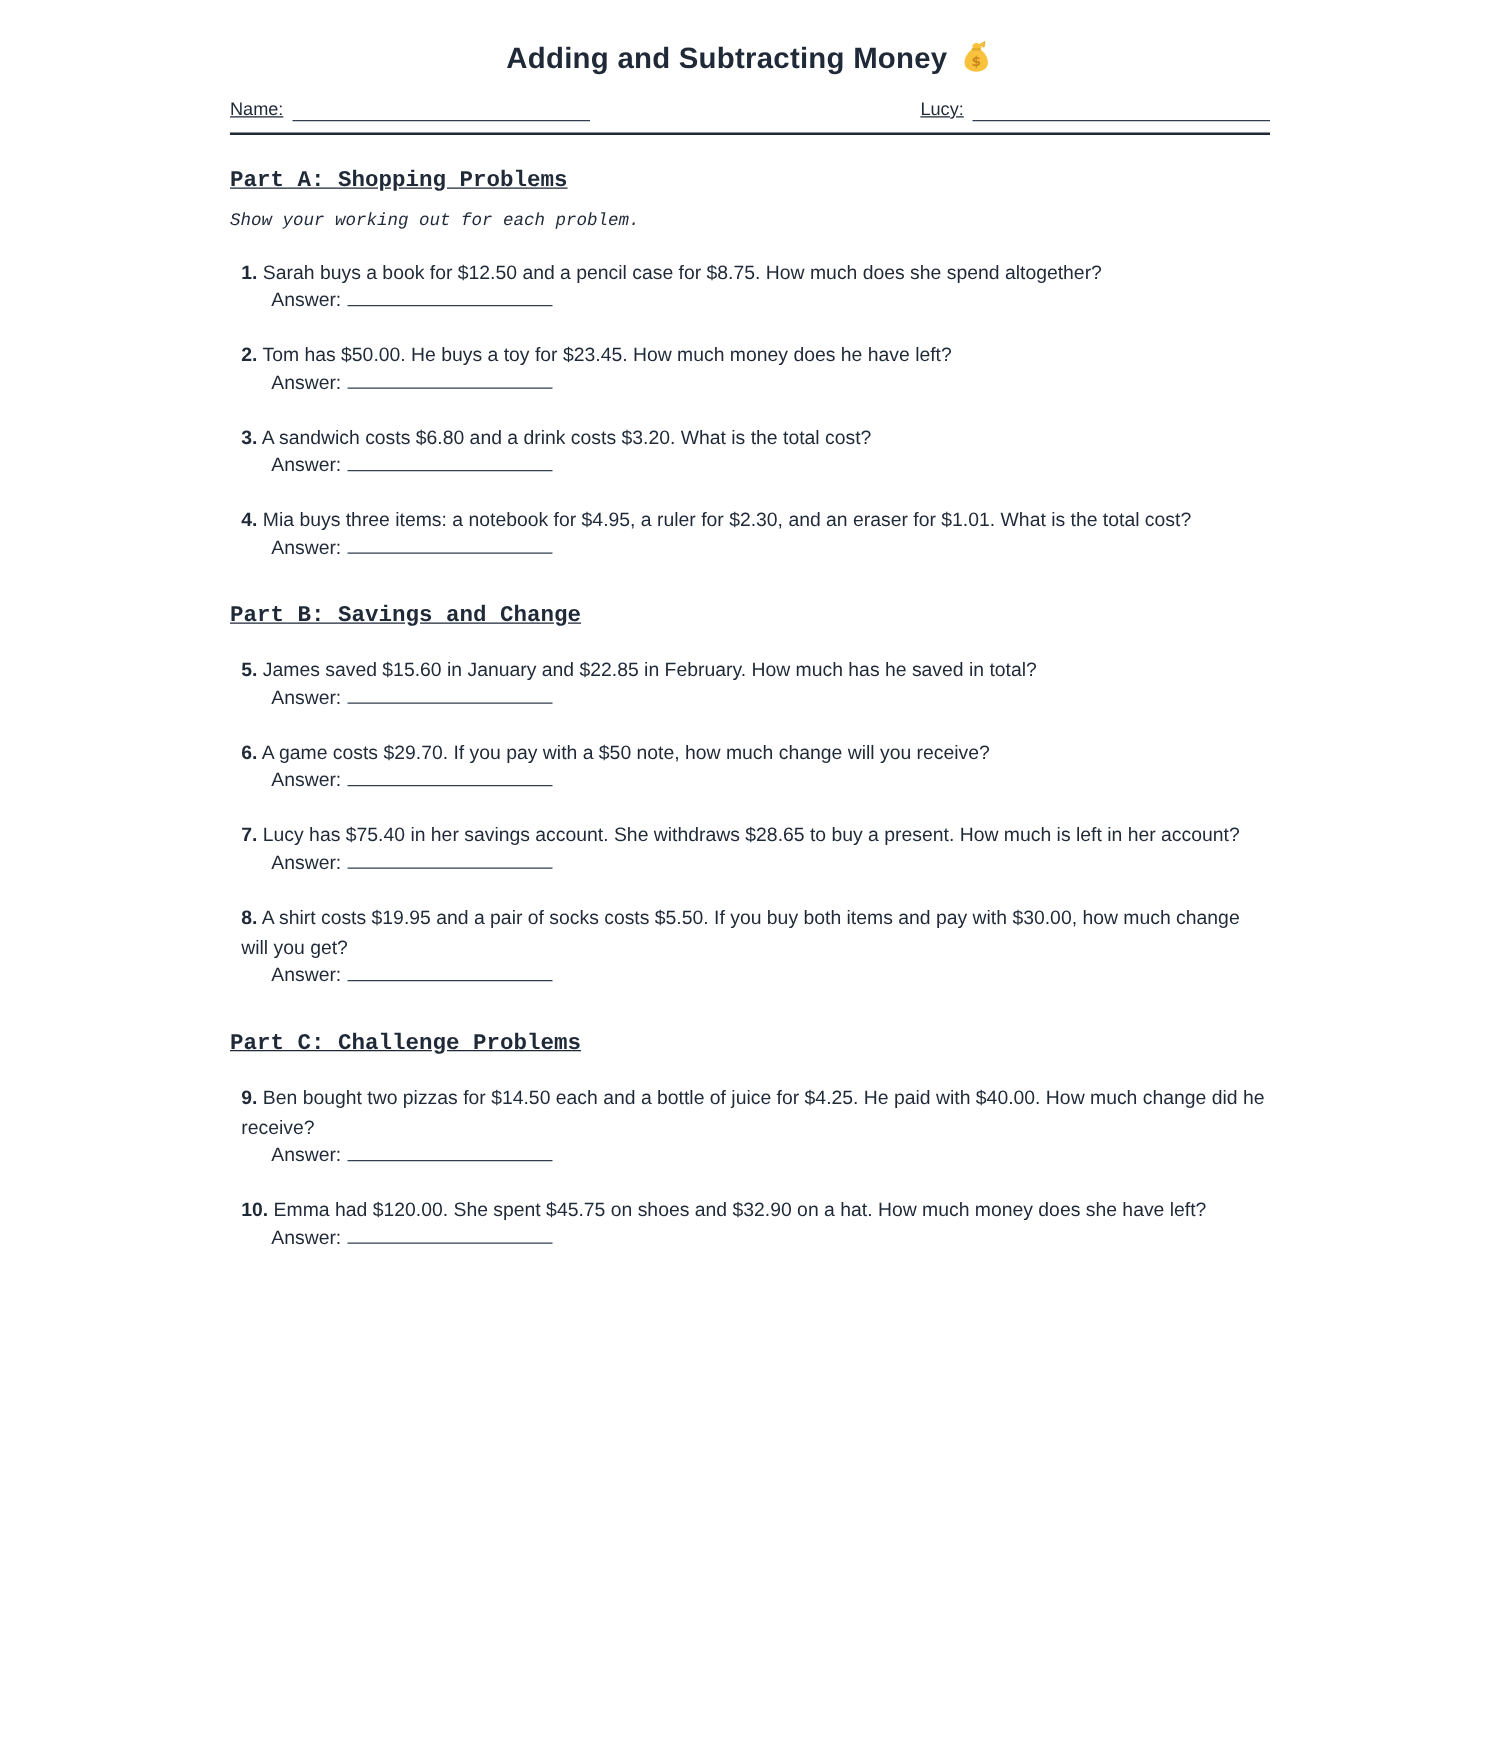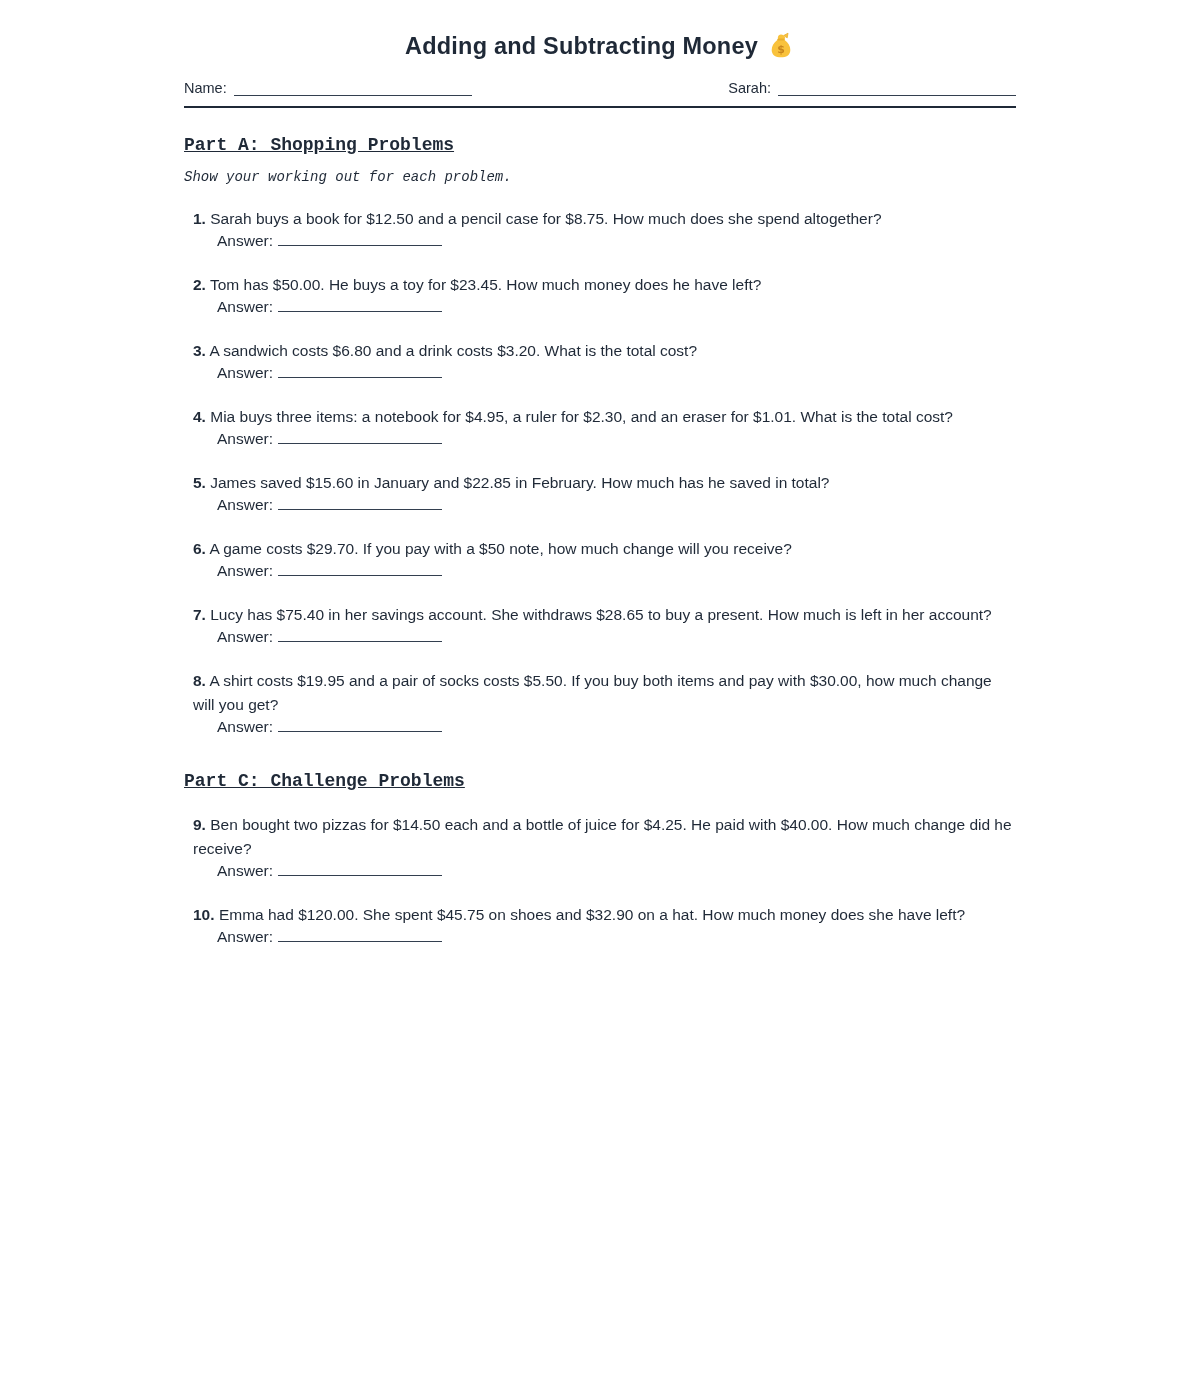"Name:" .field { align-items: center -> flex-end; text-decoration: none -> underline }
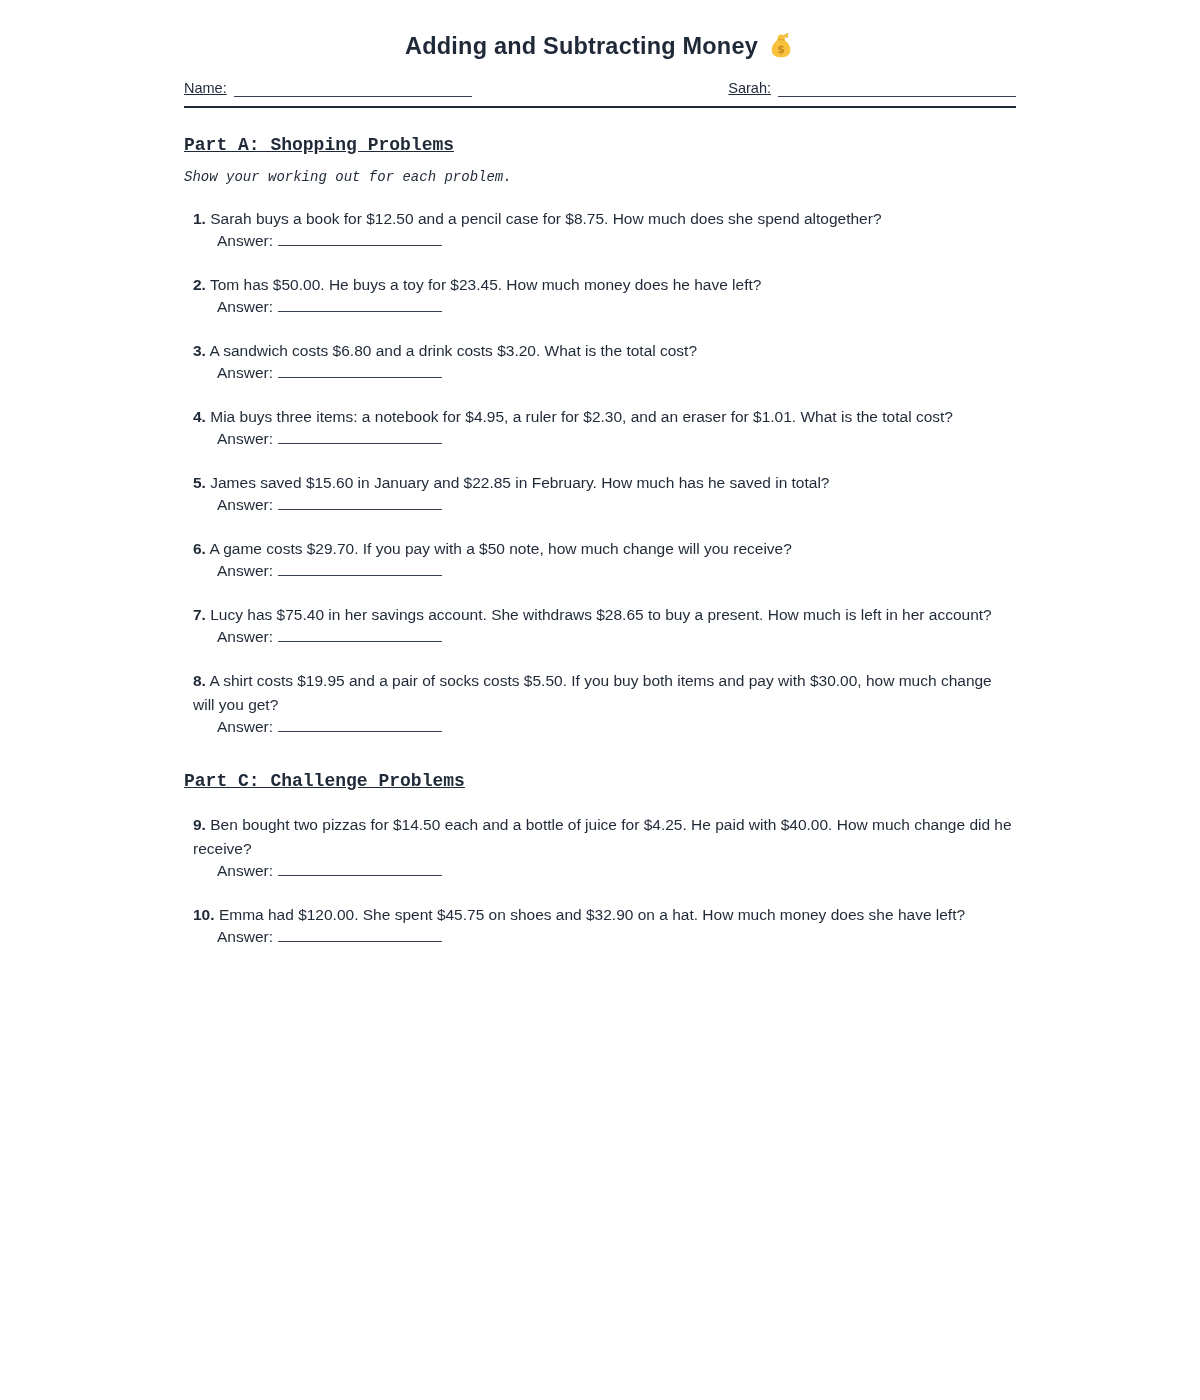"Sarah:" span.field-label { text: Sarah -> Lucy }
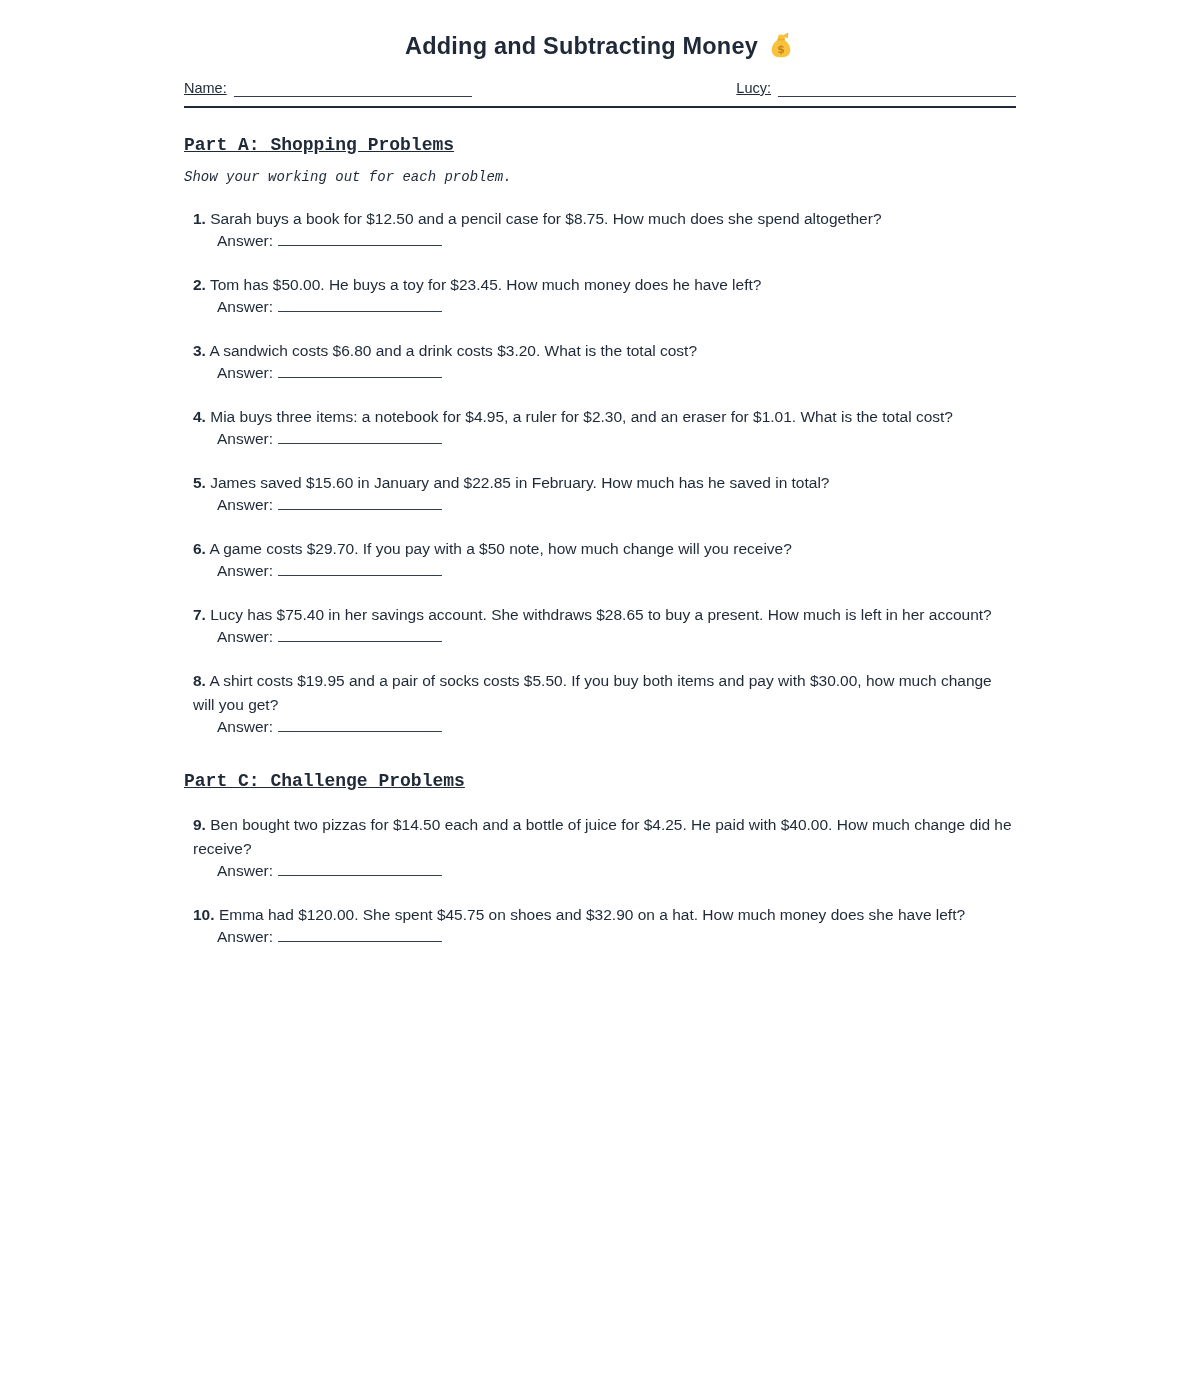"Part B: Savings and Change" h2.section-heading { html: none -> <h2>Part B: Savings and Change</h2> }
